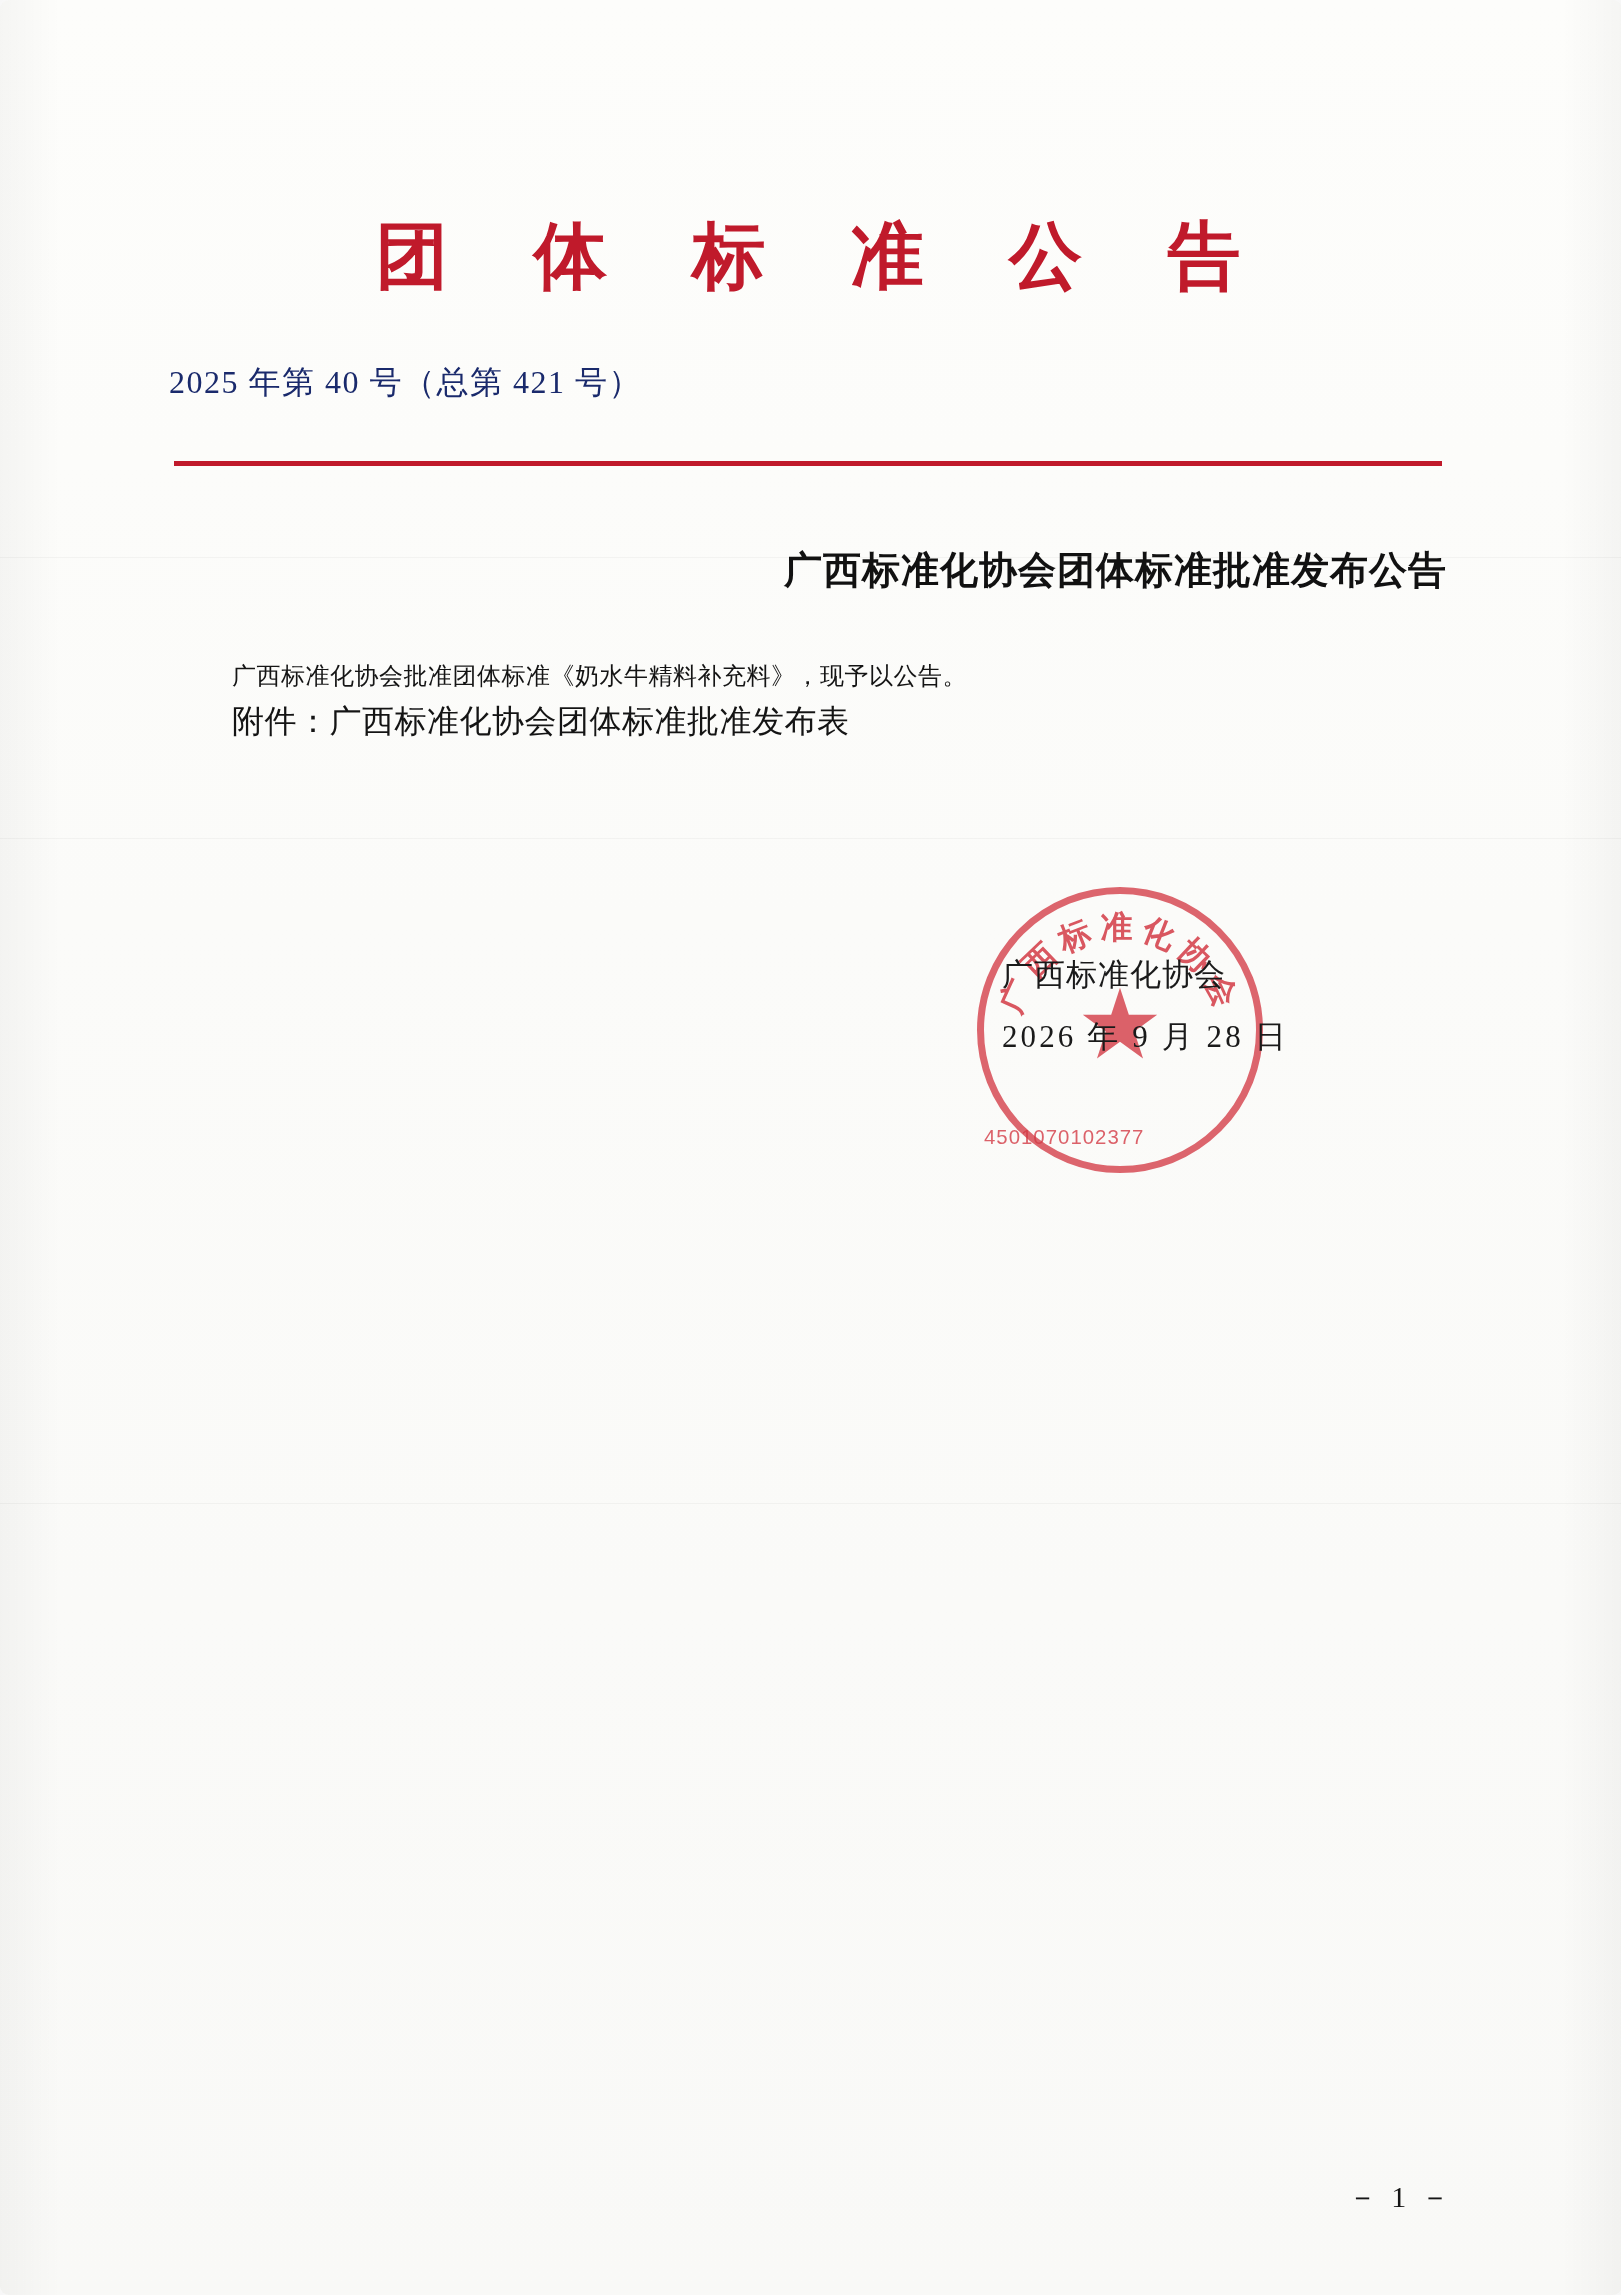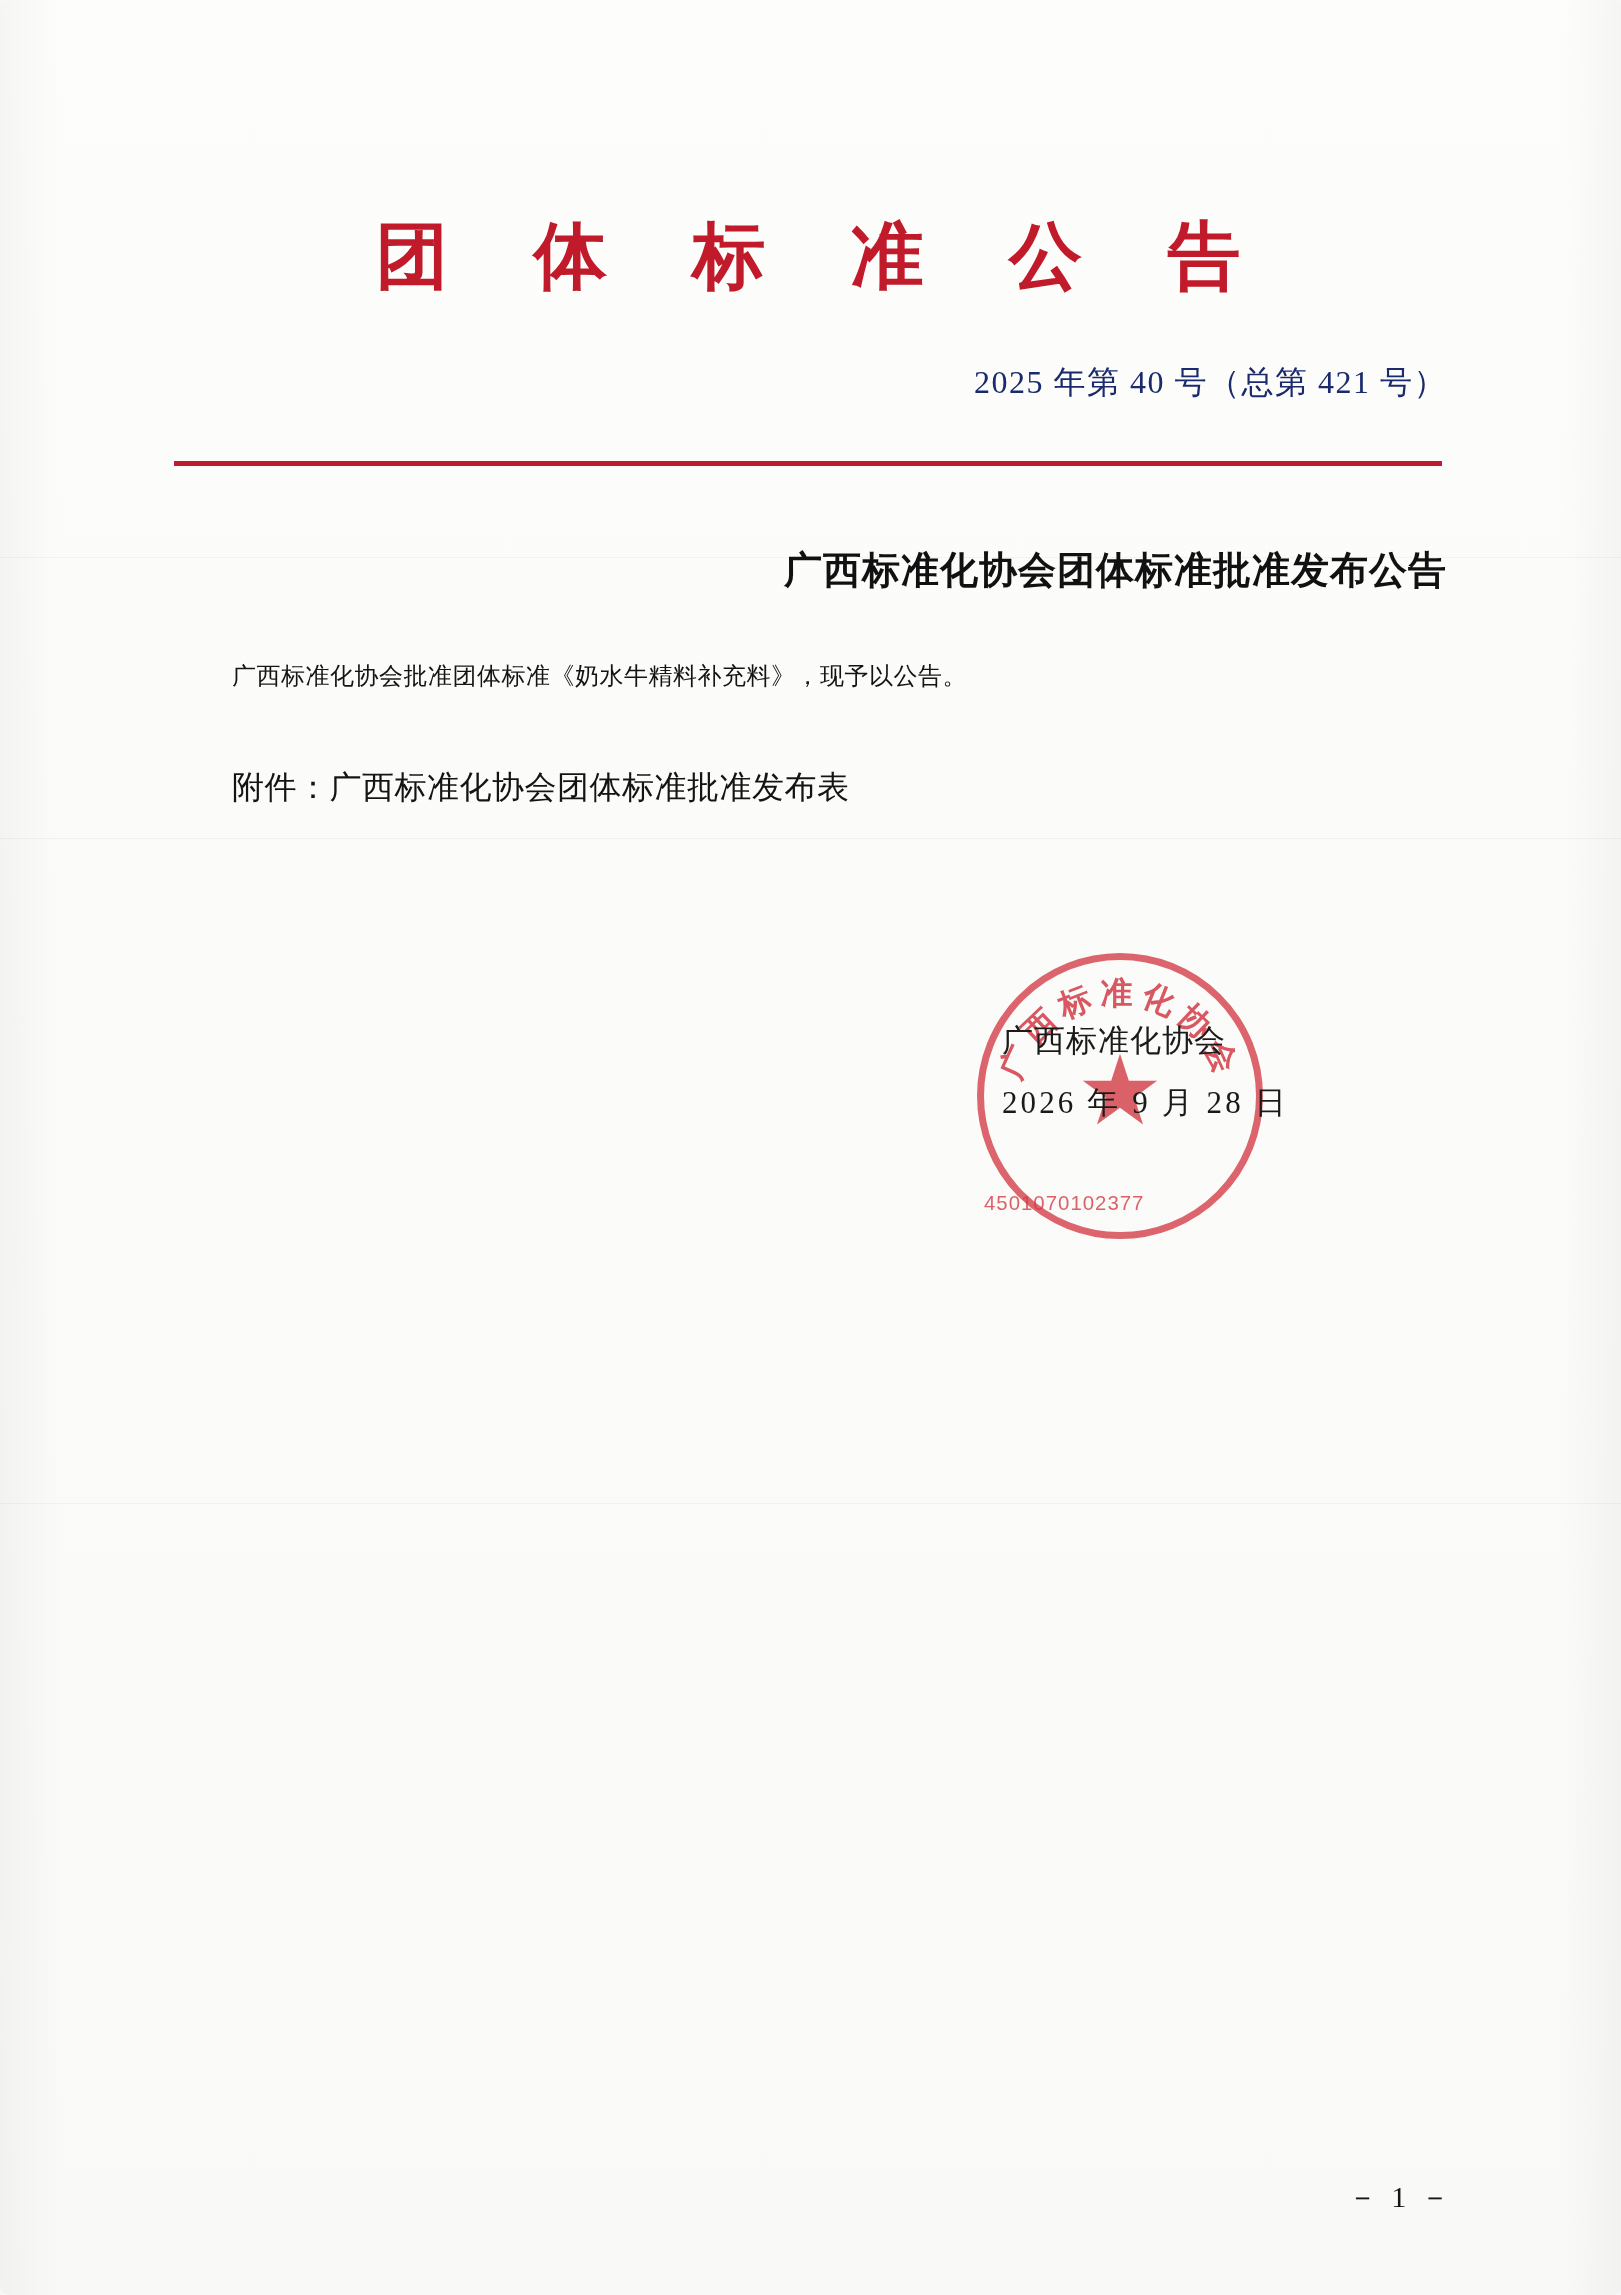"2025 年第 40 号（总第 421" .doc-number { text-align: right -> left }
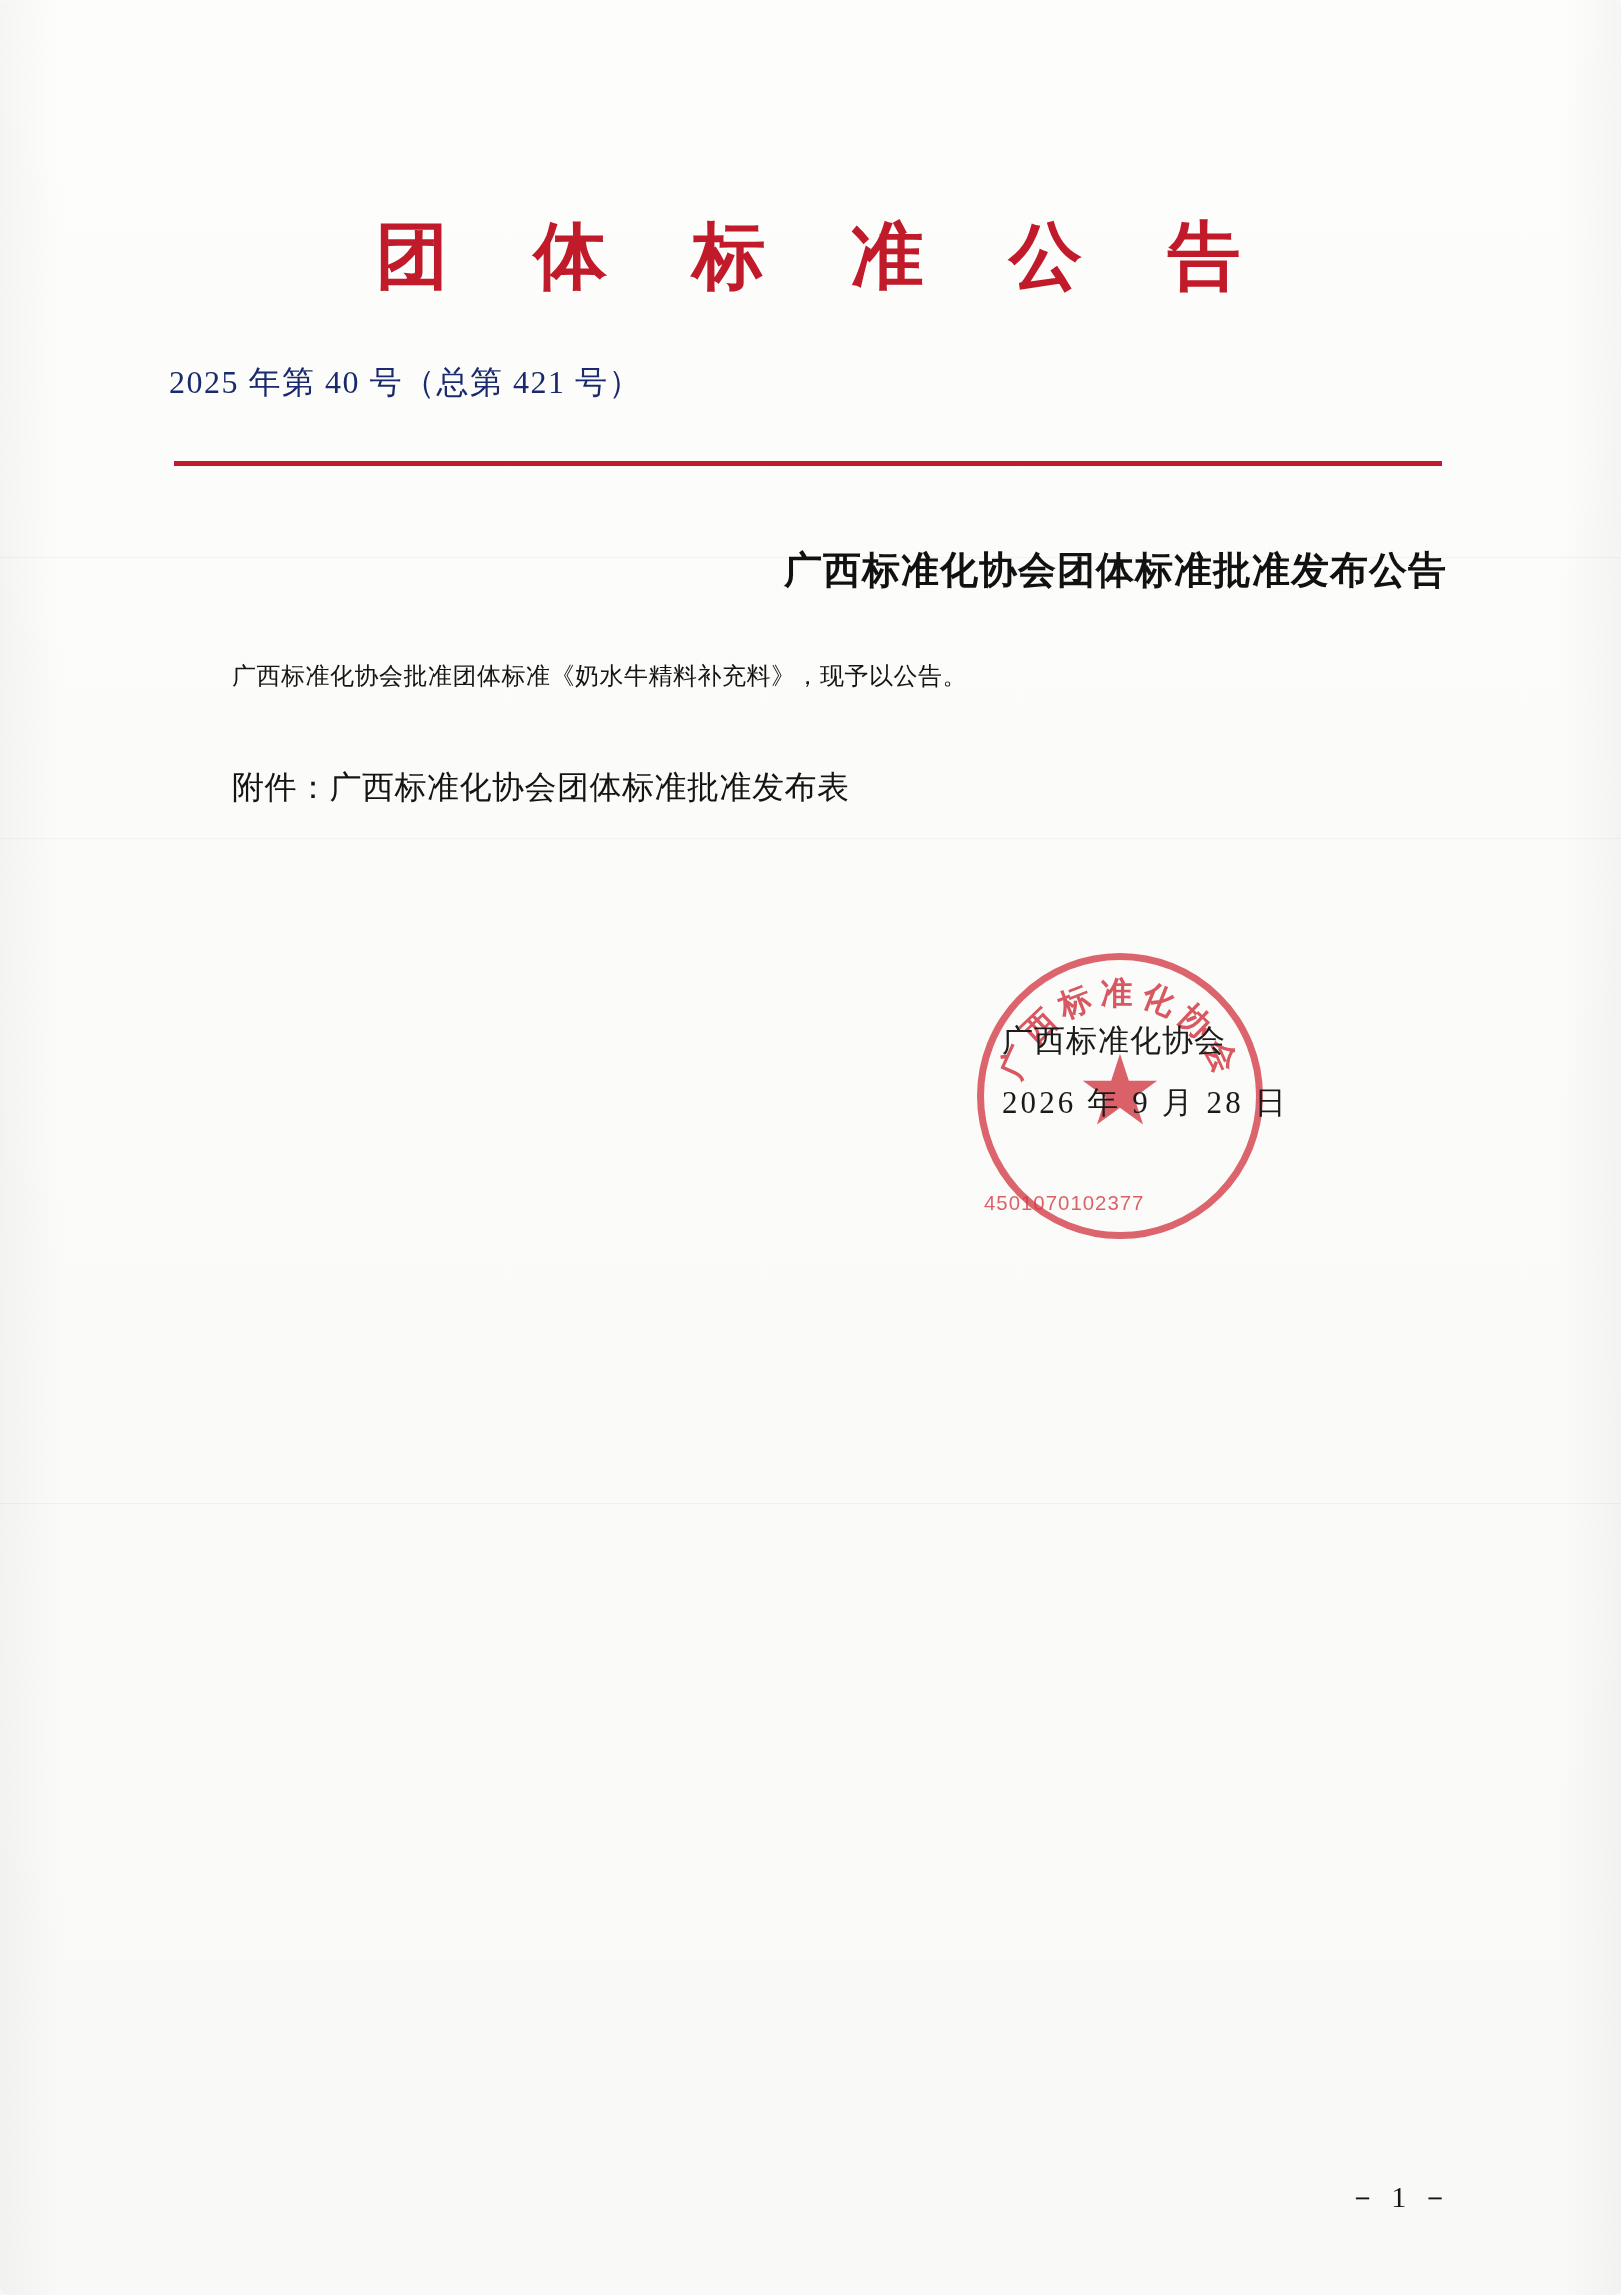"附件：广西标准化协会团体标准批准发布表" .para-attach { margin-top: 66px -> none }
